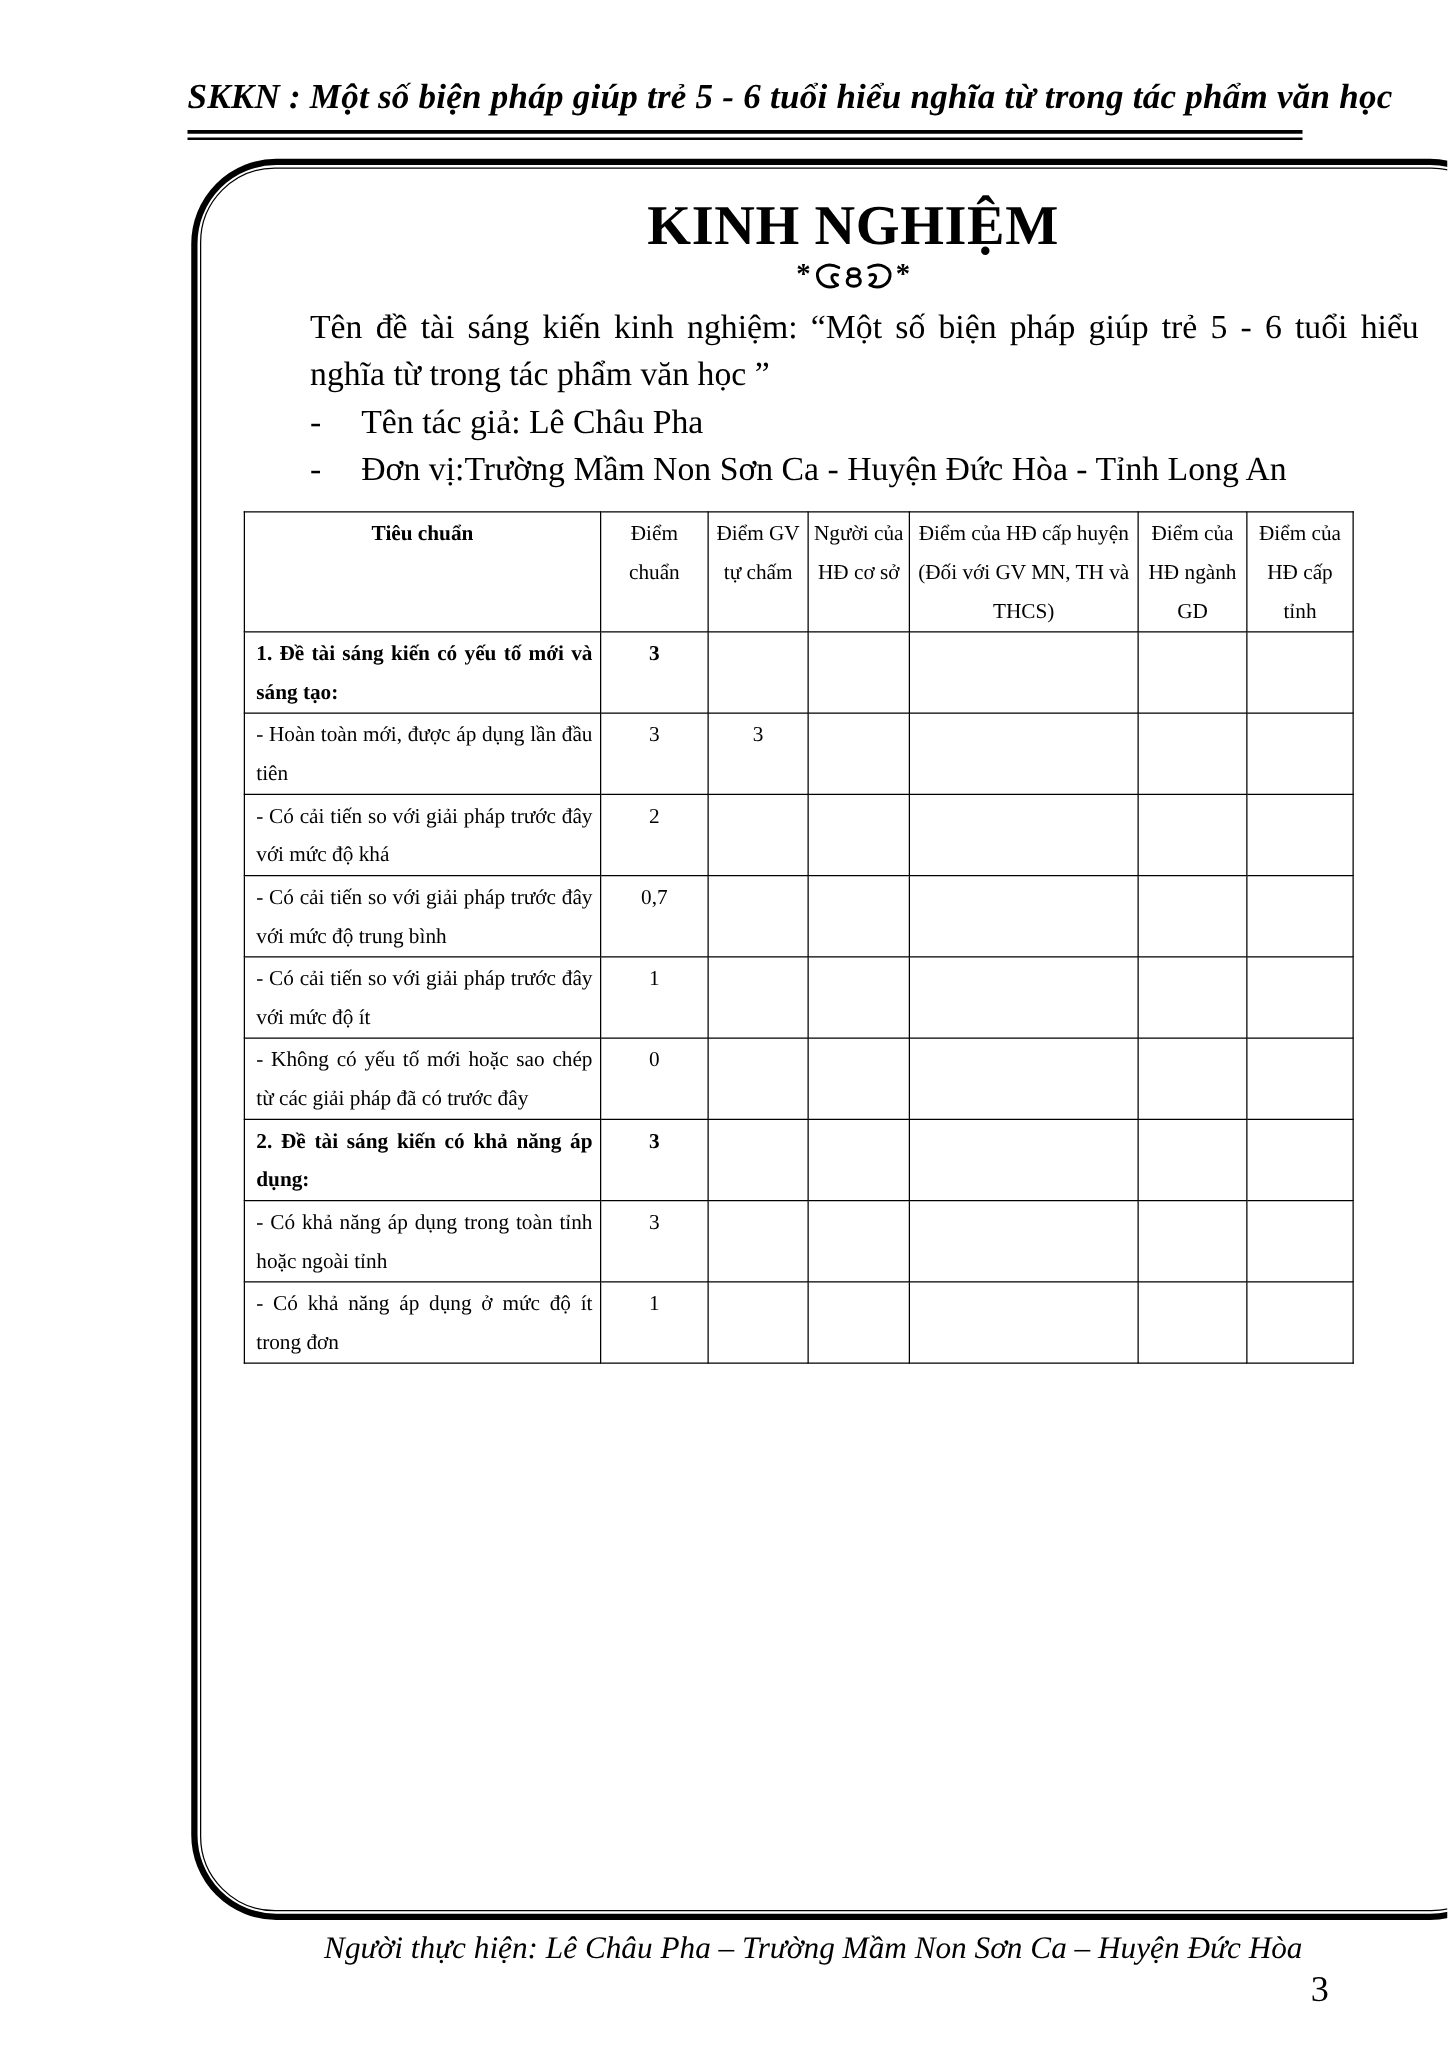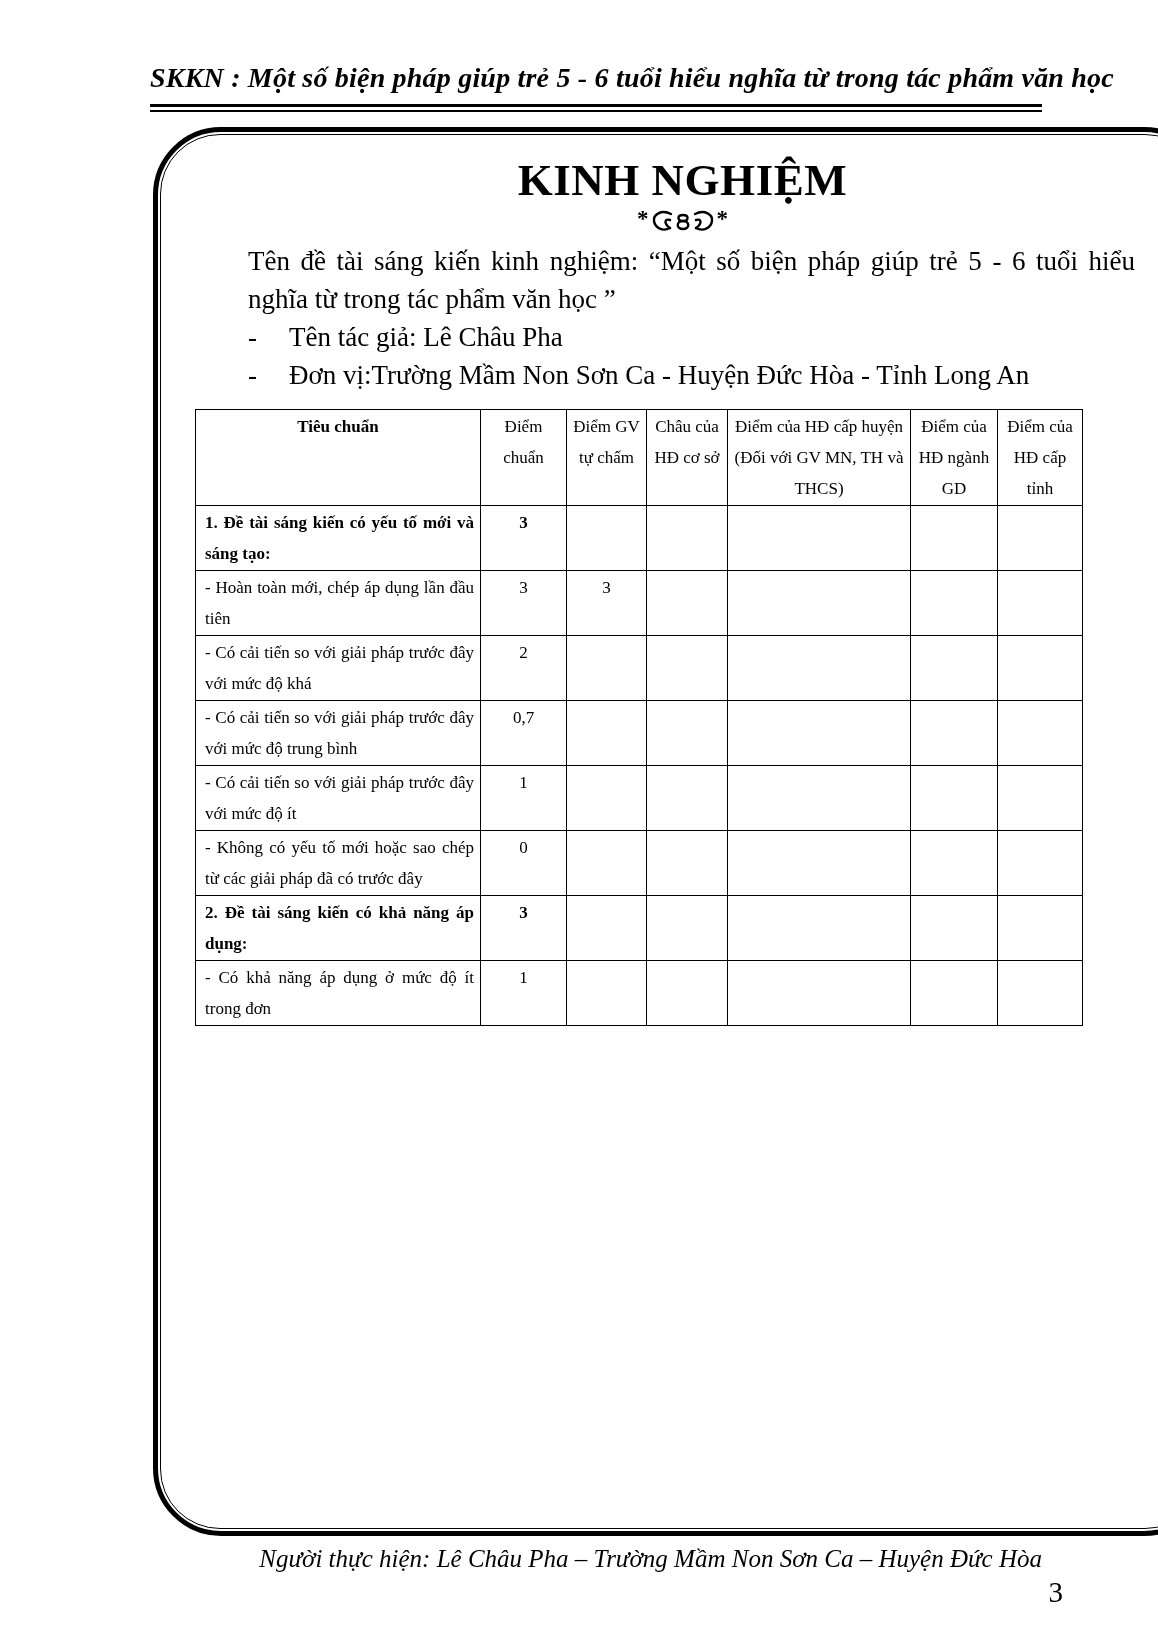"Châu của HĐ cơ sở" th { text: Châu -> Người }
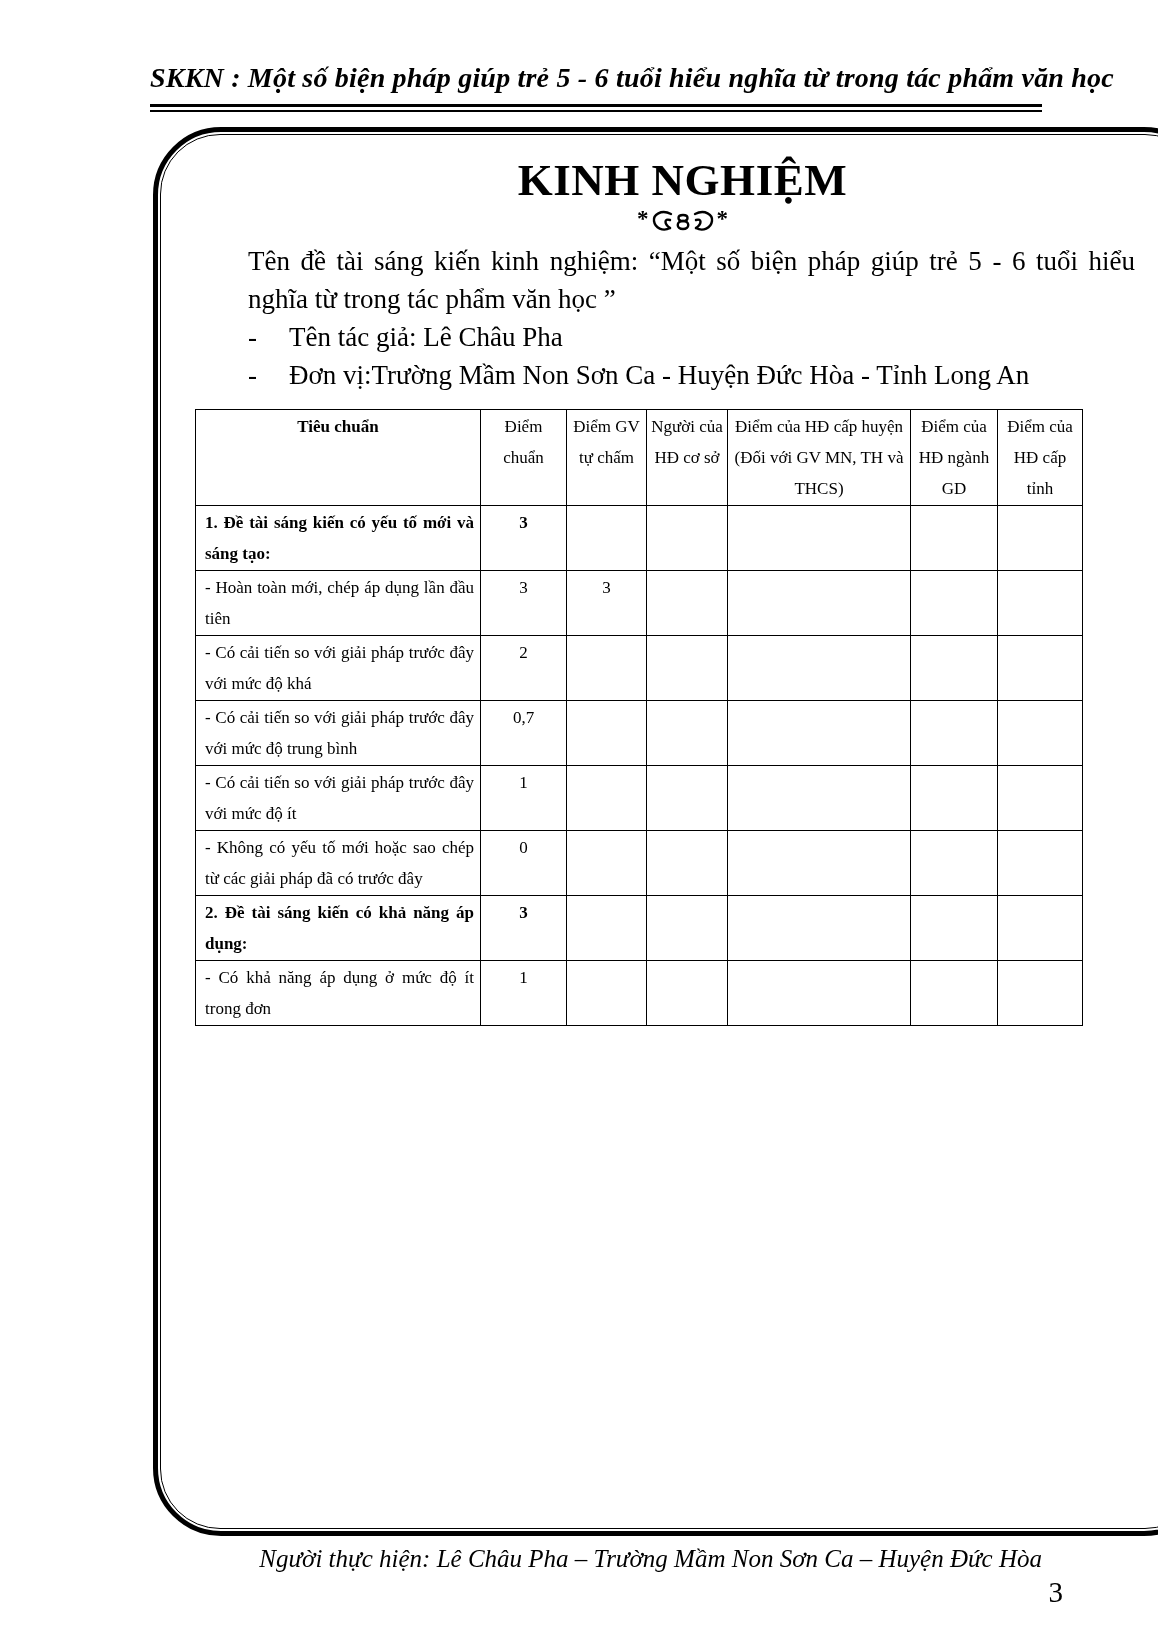"- Hoàn toàn mới, chép" td.crit { text: chép -> được }
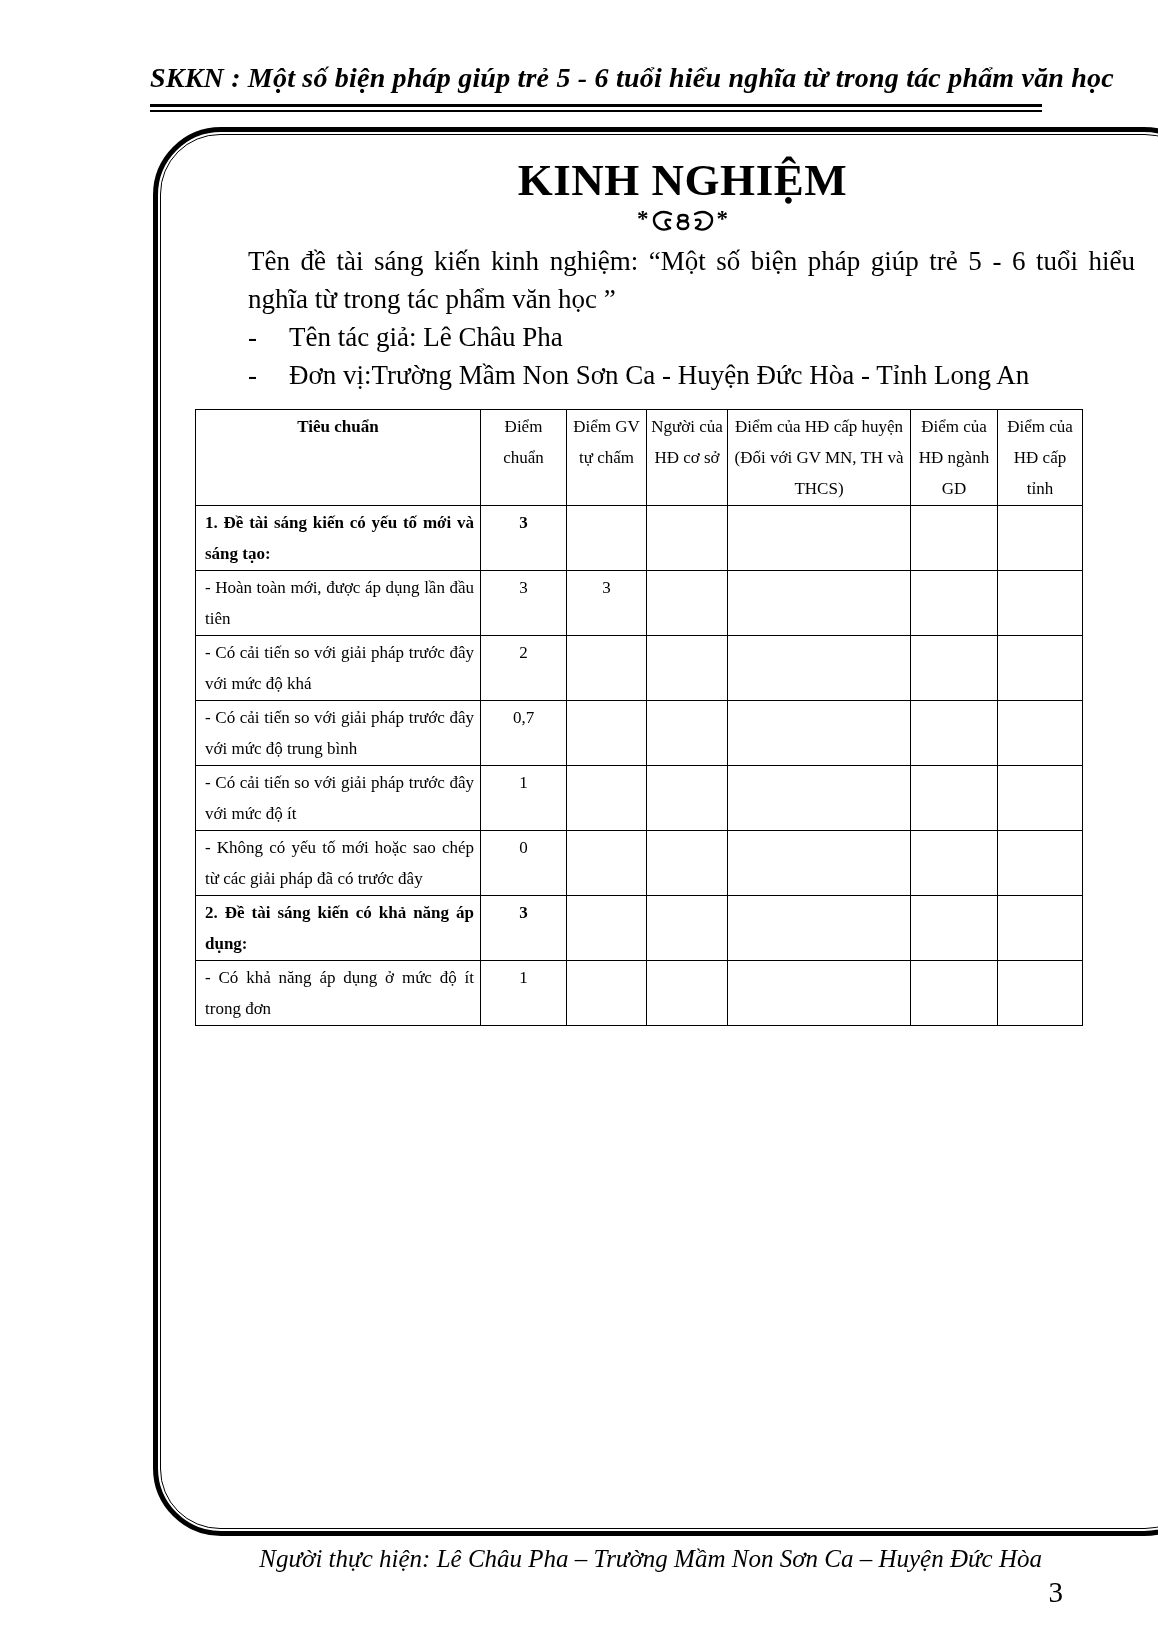"- Có khả năng áp dụng trong" tr { html: none -> <tr> <td>- Có khả năng áp dụng trong toàn tỉnh hoặc ngoài tỉnh</td> <td>3</td> <td></td> <td></td> <td></td> <td></td> <td></td> </tr> }
